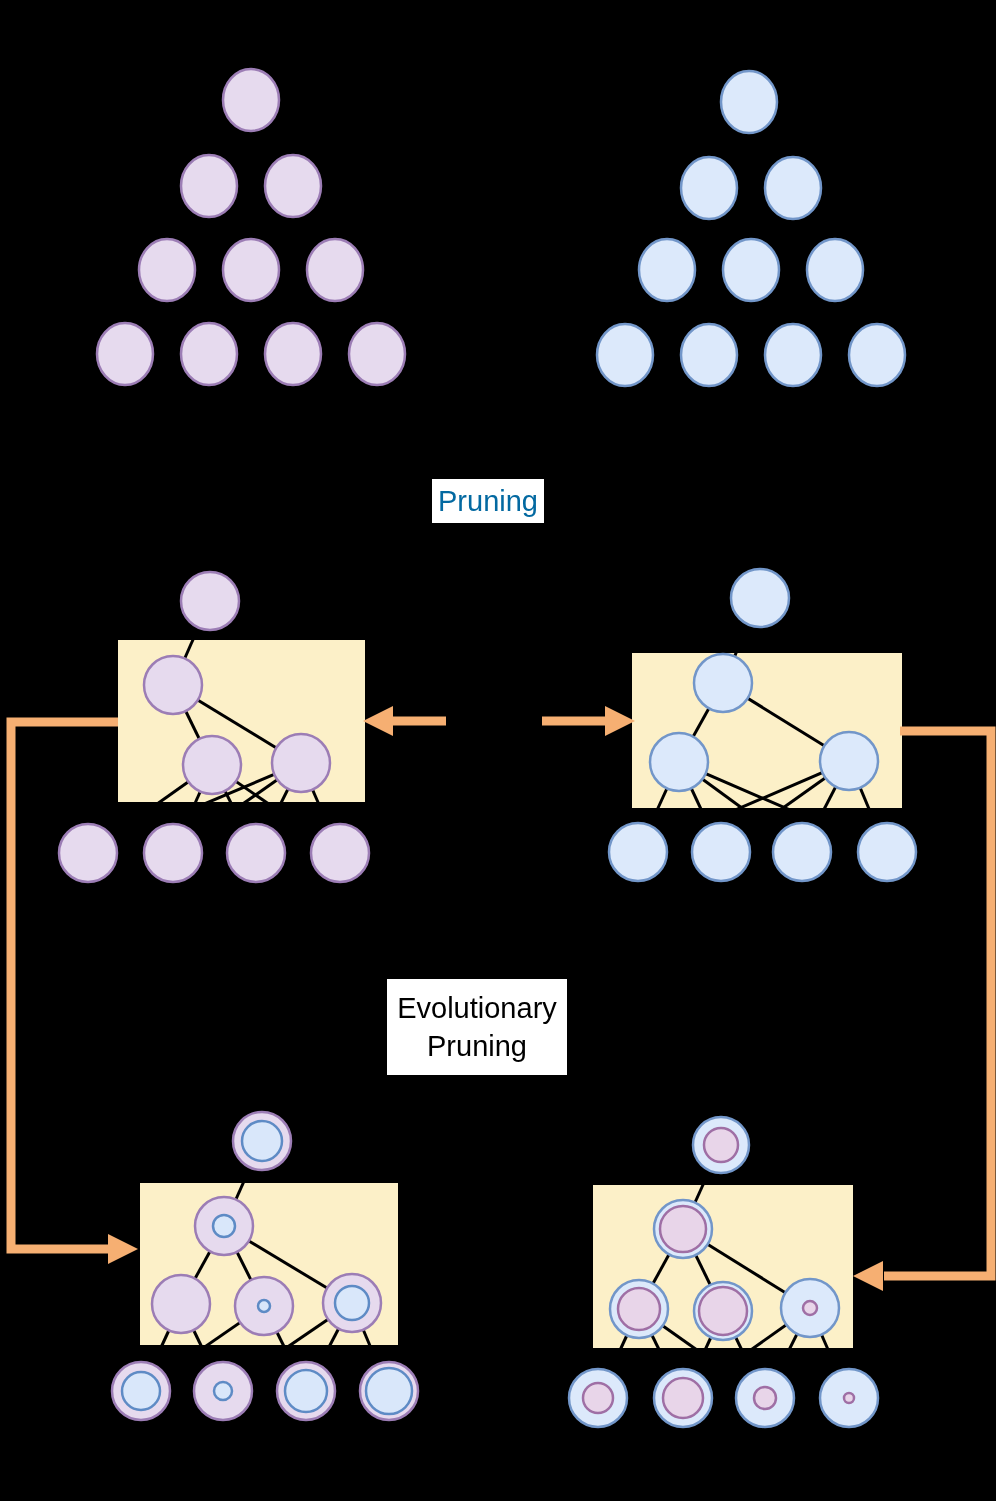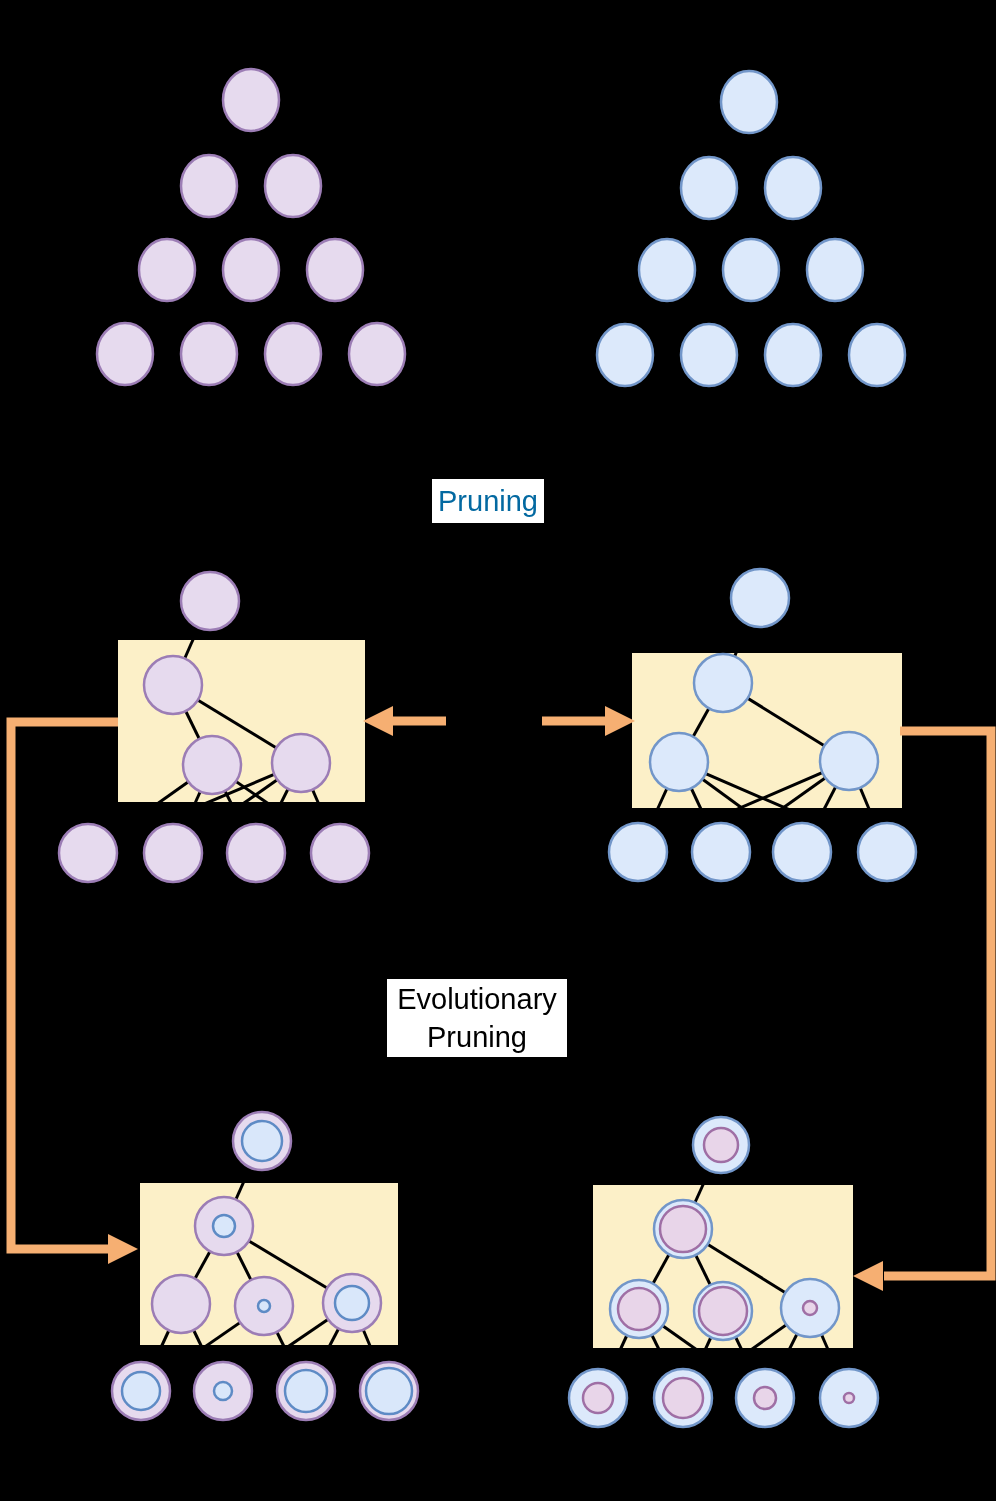"Evolutionary" #label-merging { height: 78px -> 96px }
